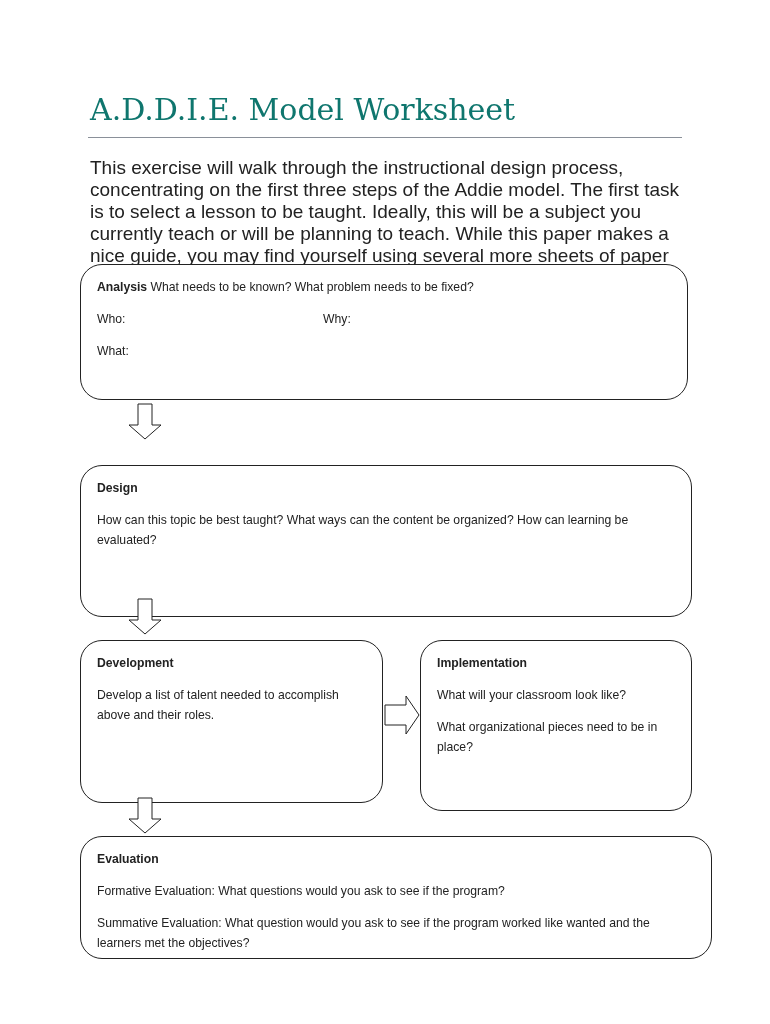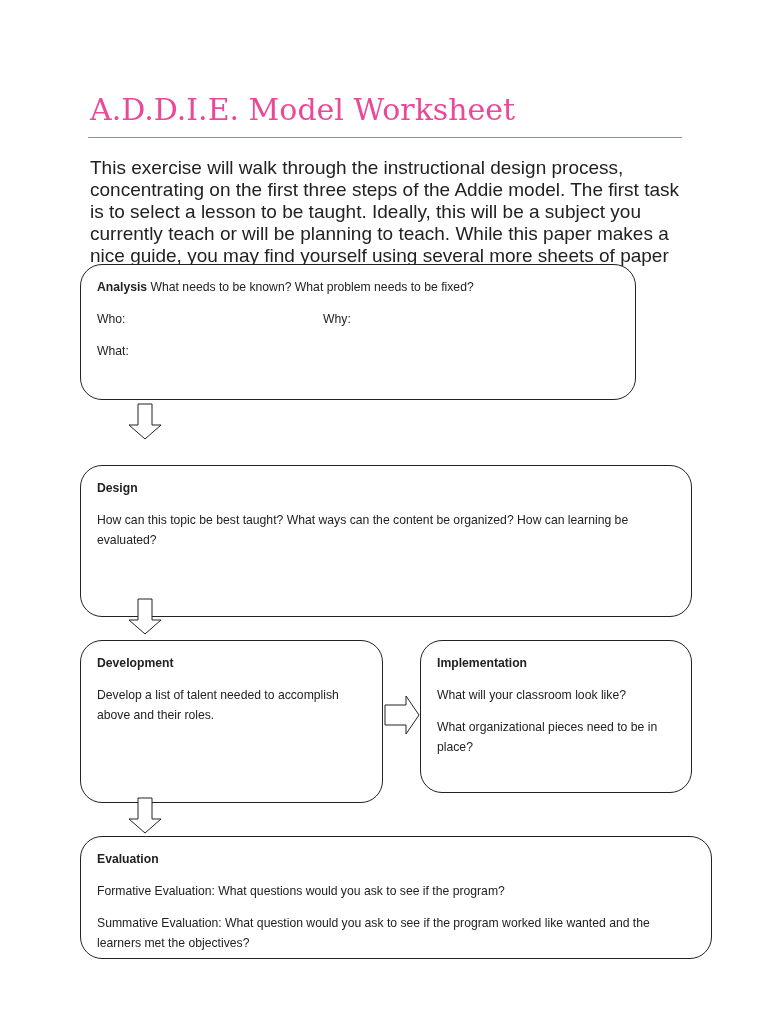"A.D.D.I.E. Model Worksheet" .title { color: #ec4899 -> #0f766e }
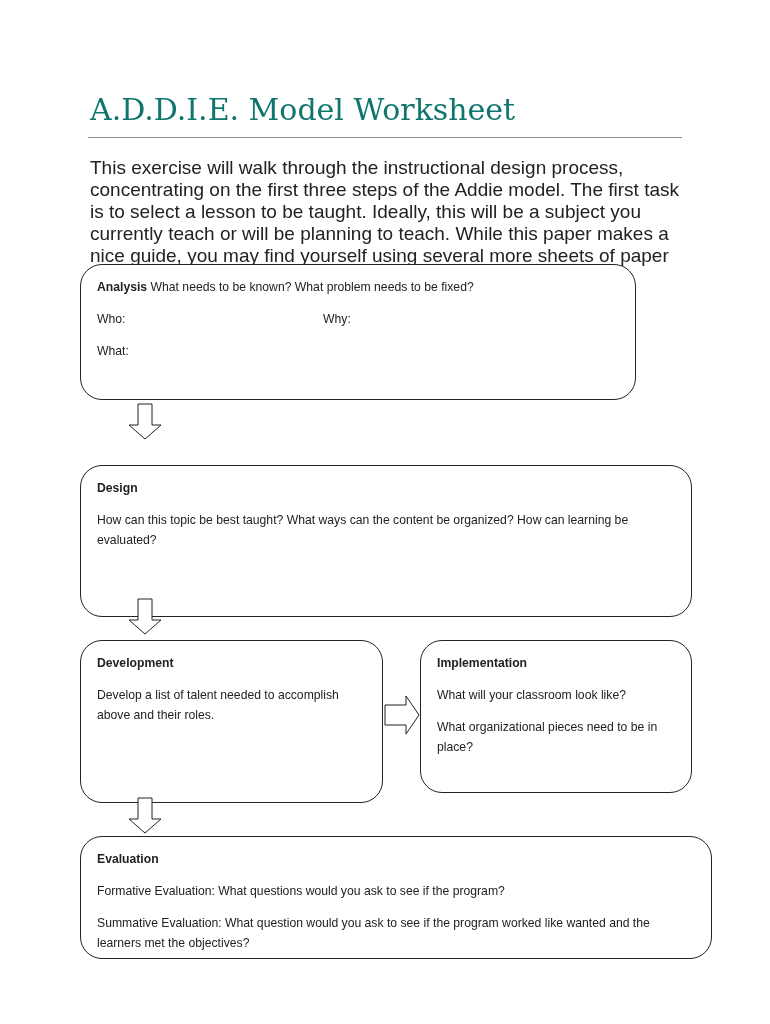"Analysis What needs to be" div.box { width: 556px -> 608px }
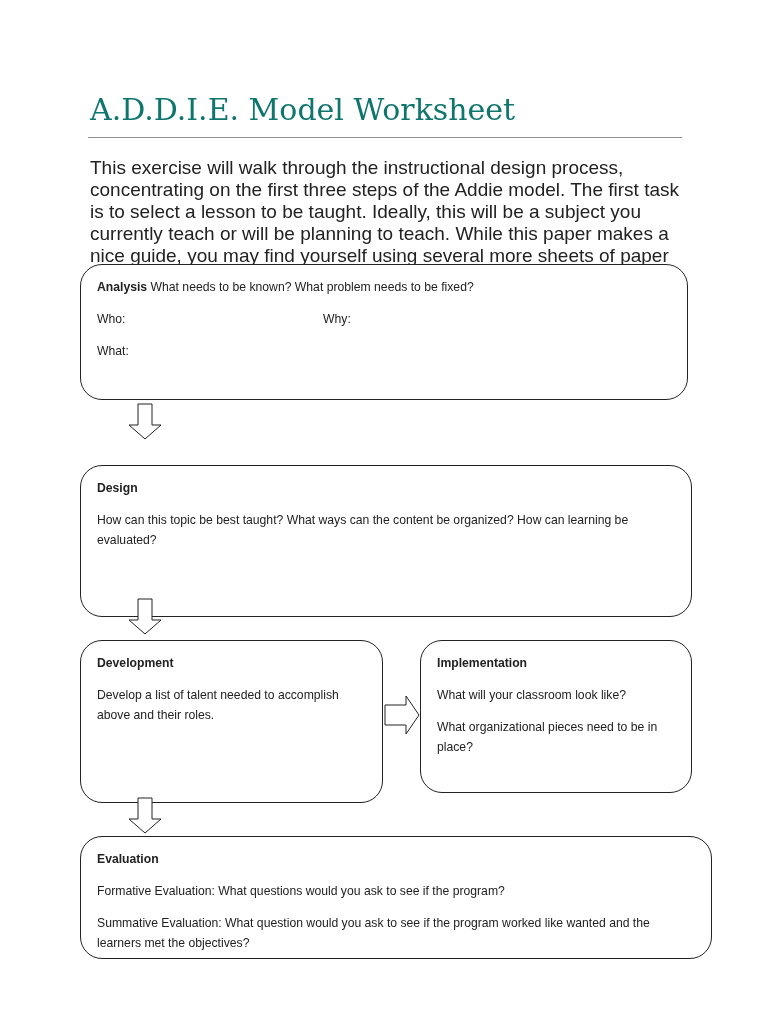"Implementation" div.box { height: 153px -> 171px }
